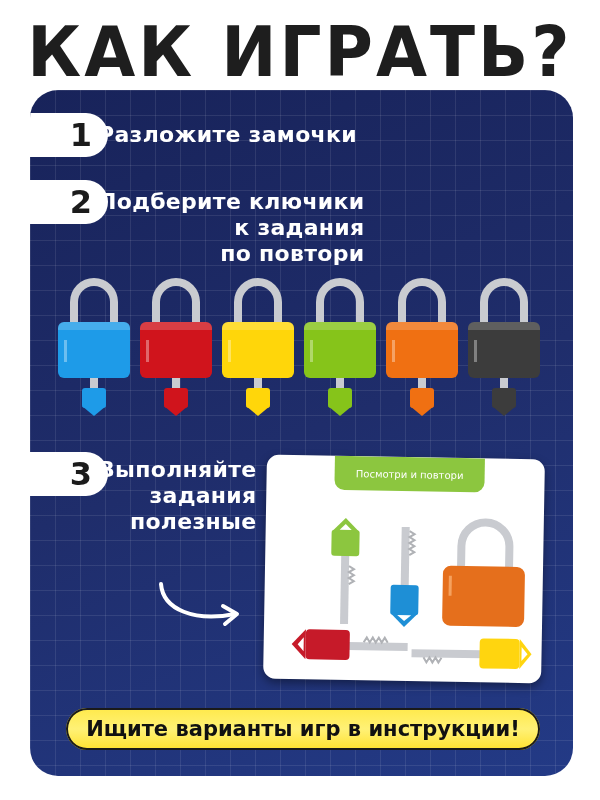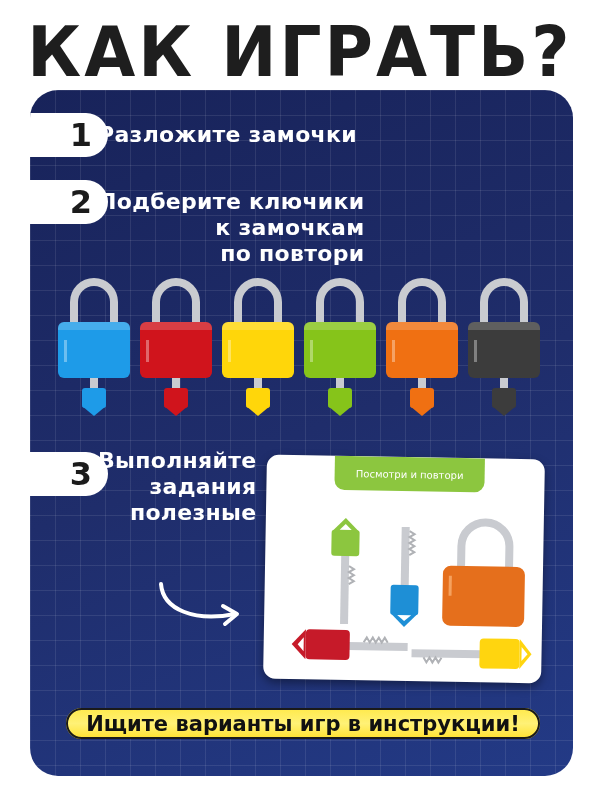"к замочкам" div { text: замочкам -> задания }
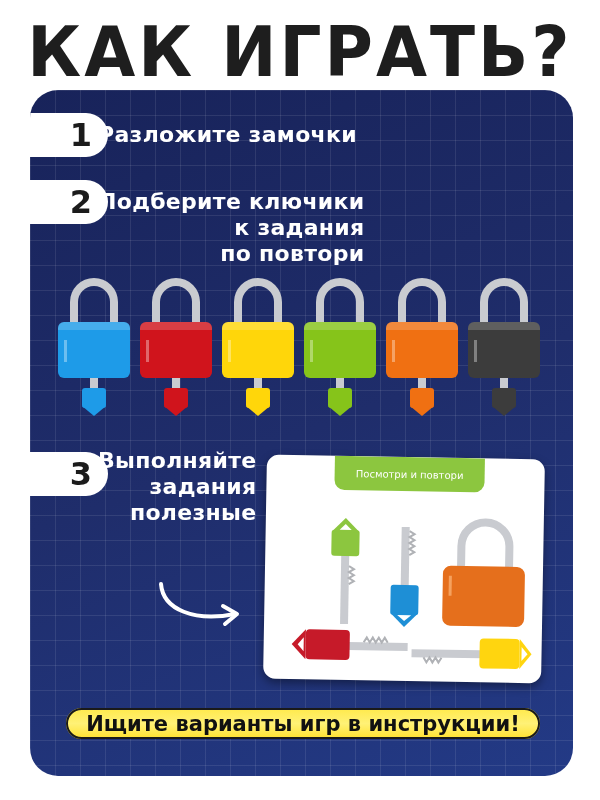"Выполняйте" div.step-text { top: 358px -> 367px }
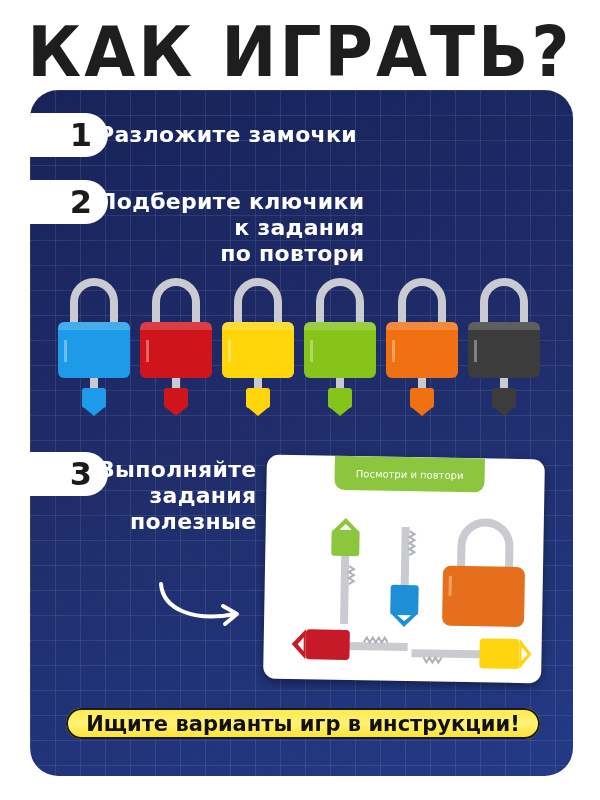"Ищите варианты игр в инструкции!" .callout { height: 31px -> 42px }
